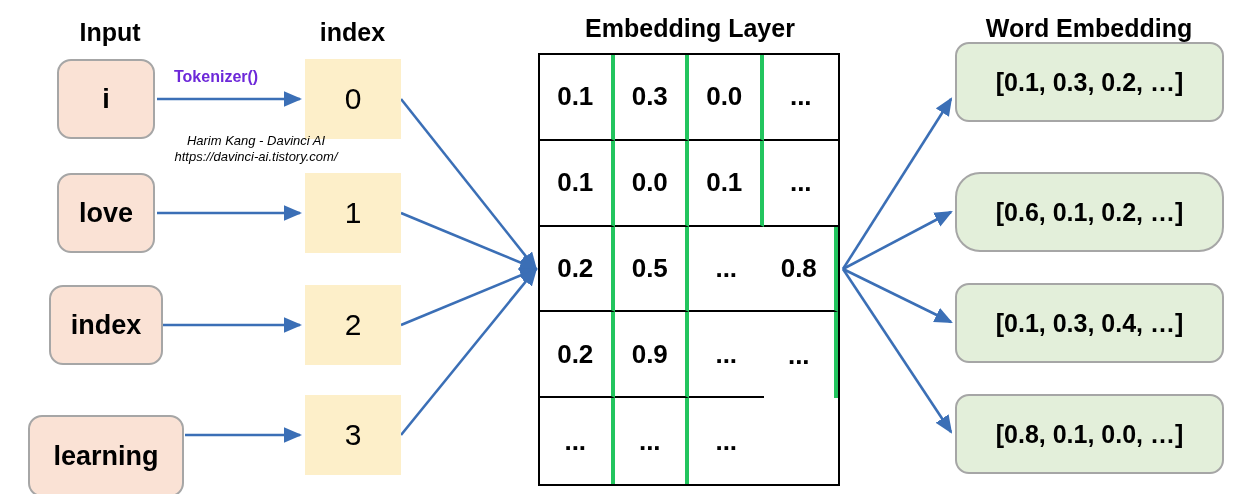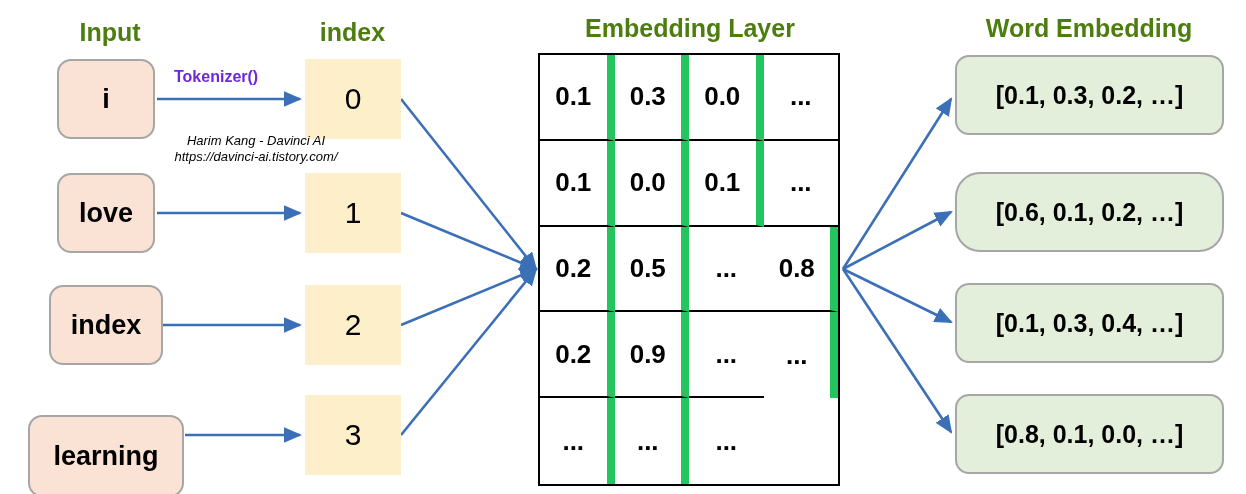"Input" .col-title { color: #4d7c0f -> #000000 }
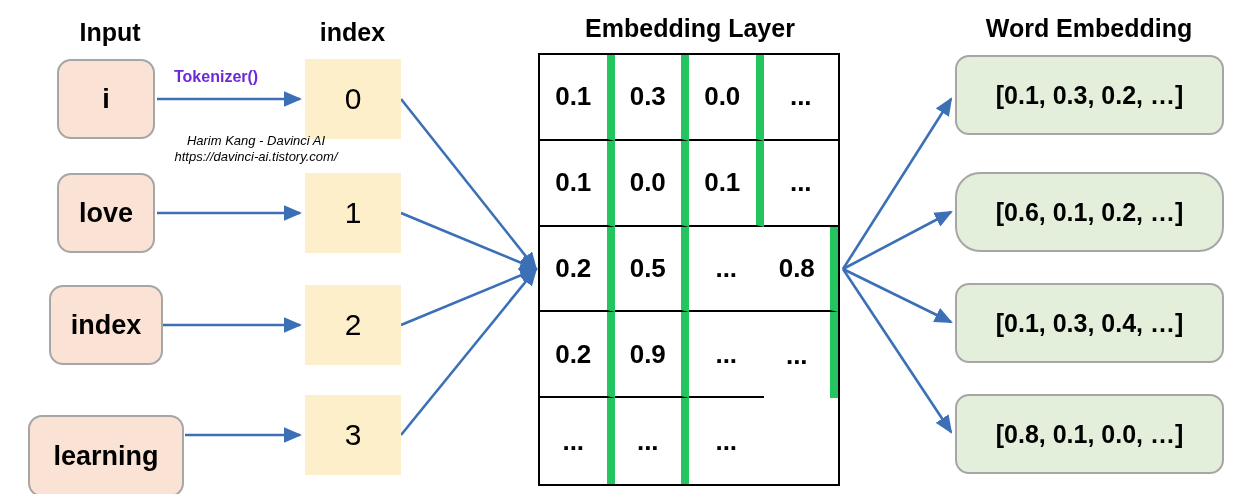"0.1" .emb-cell { border-right: 8px solid #22c55e -> 4px solid #22c55e }
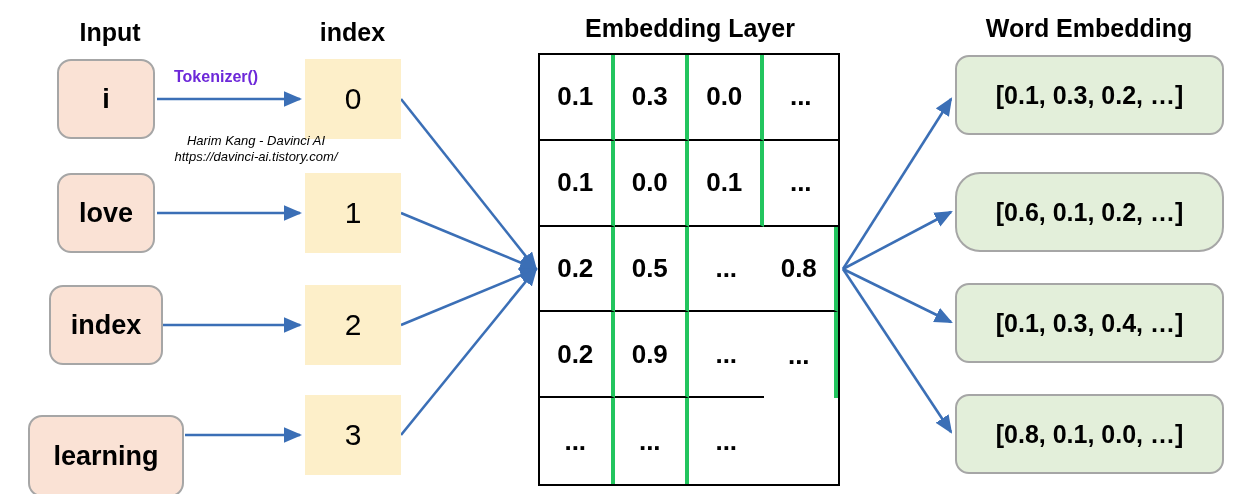"[0.1, 0.3, 0.2, …]" div.wordembed-box { top: 55px -> 42px }
